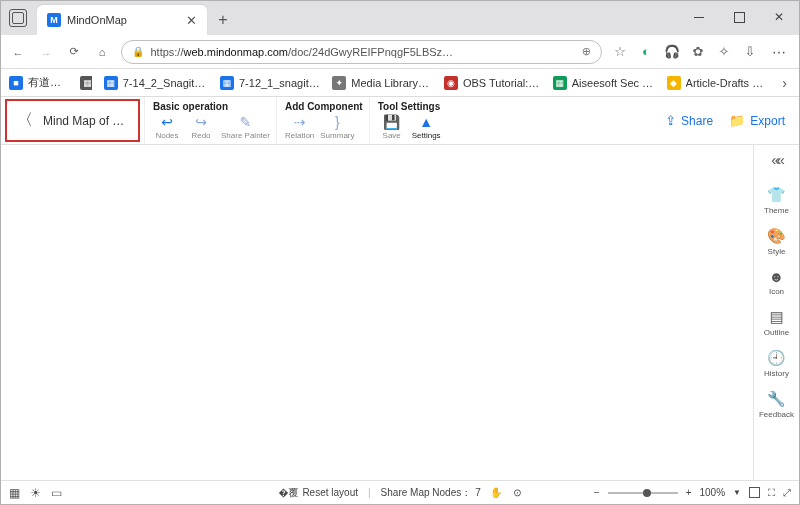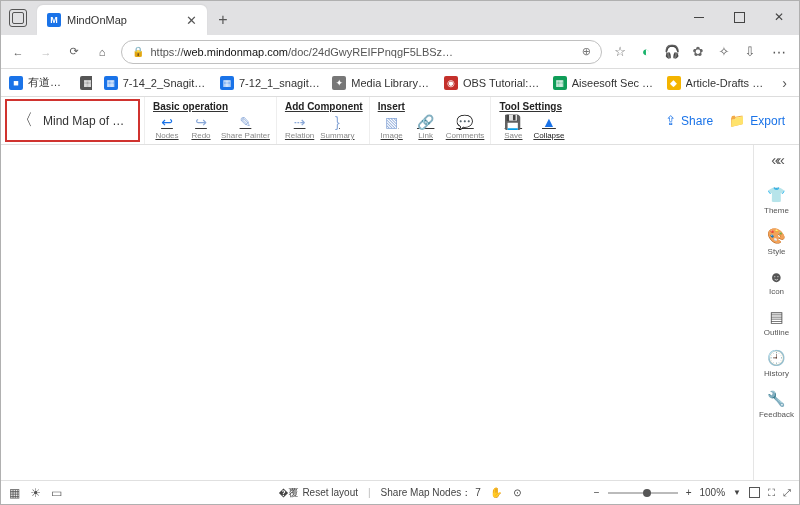"Basic operation" .tgroup { text-decoration: underline -> none }
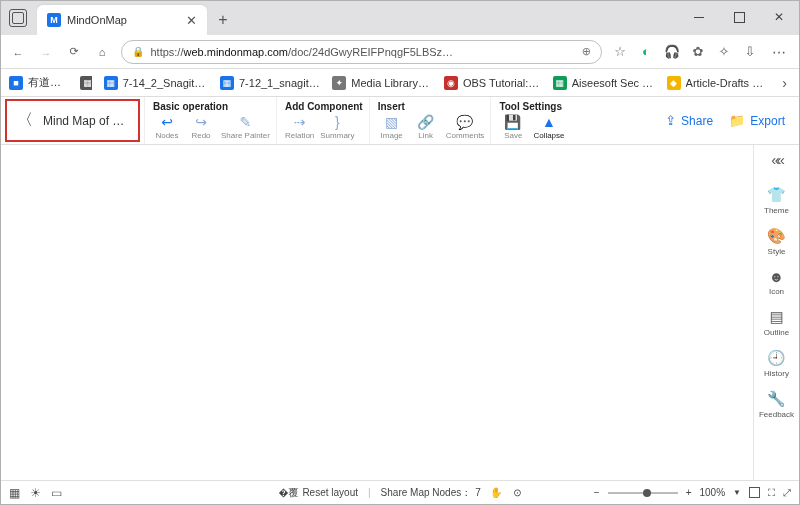"Insert" div.tgroup { html: <div> <div>Insert</div> <div> <div> <div>▧</div> <div>Image</div> </div> <div> <div>🔗</div> <div>Link</div> </div> <div> <div>💬</div> <div>Comments</div> </div> </div> </div> -> none }
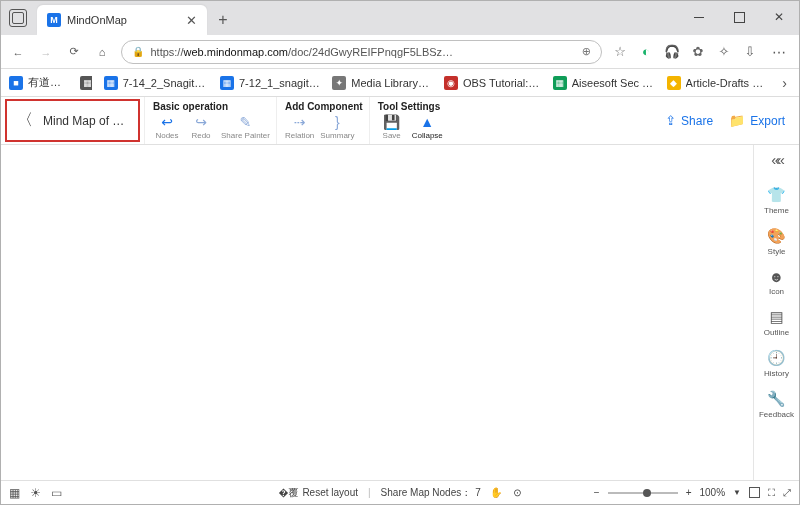"Collapse" div.lbl { text: Collapse -> Settings }
